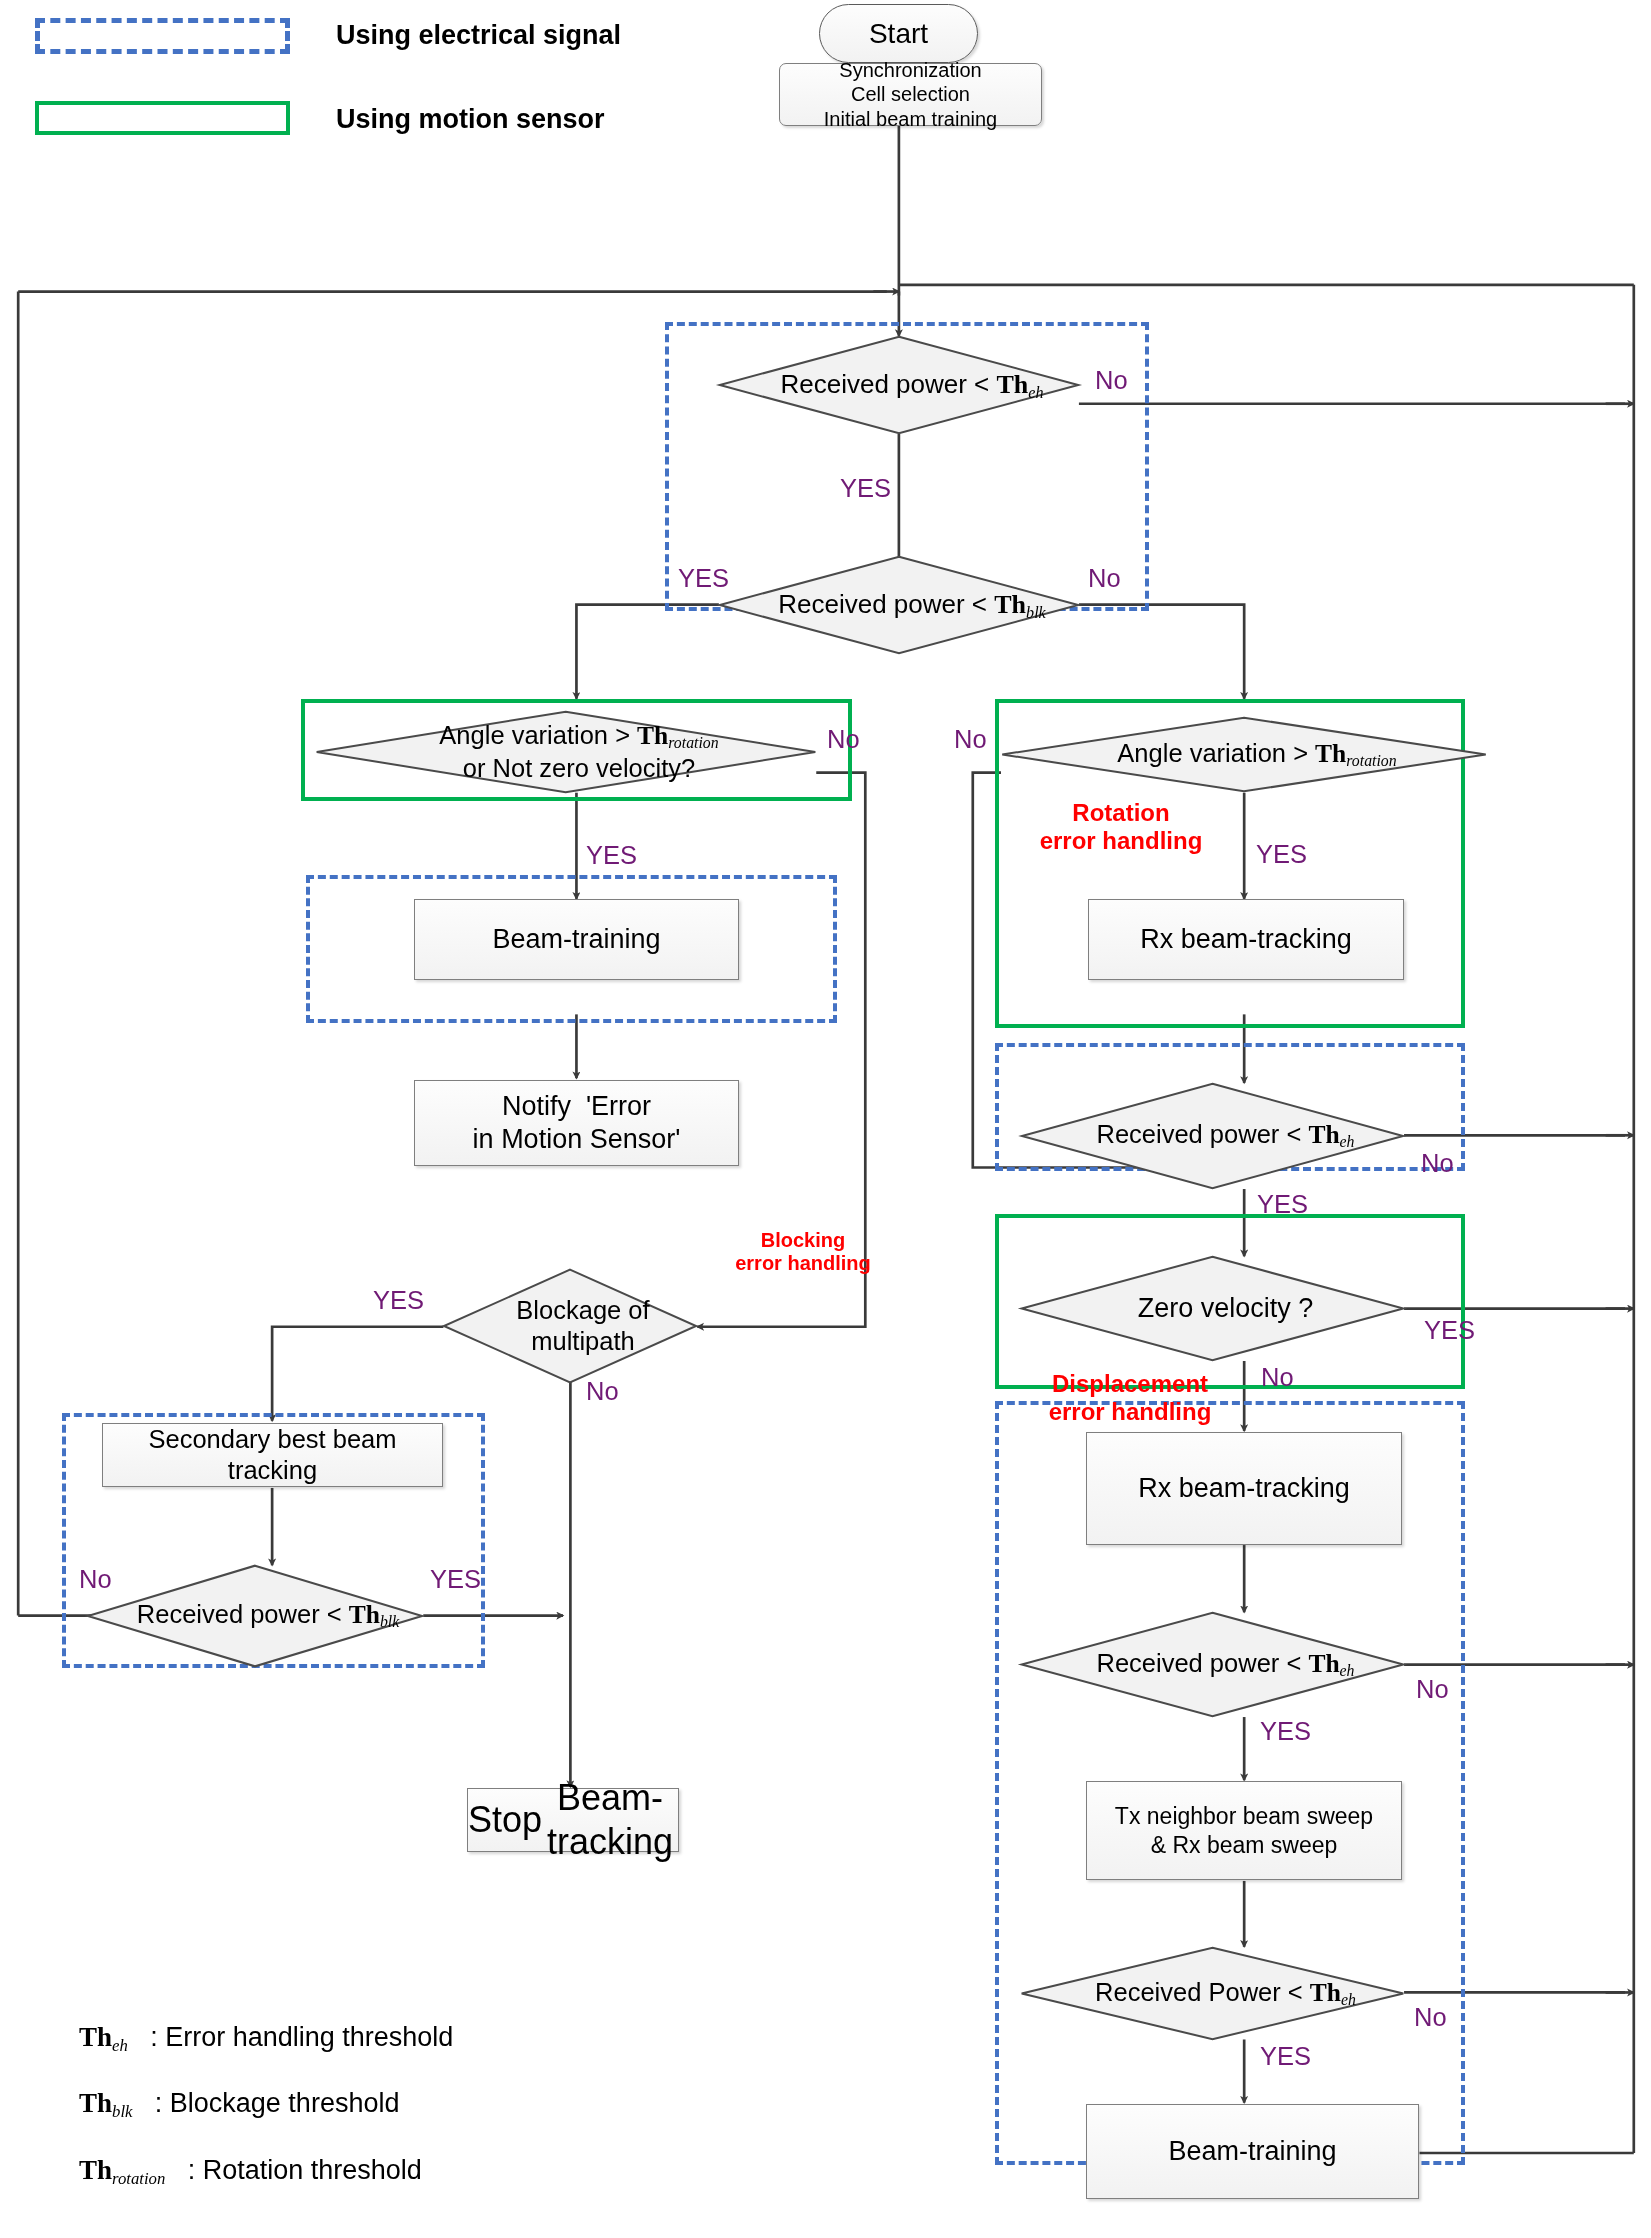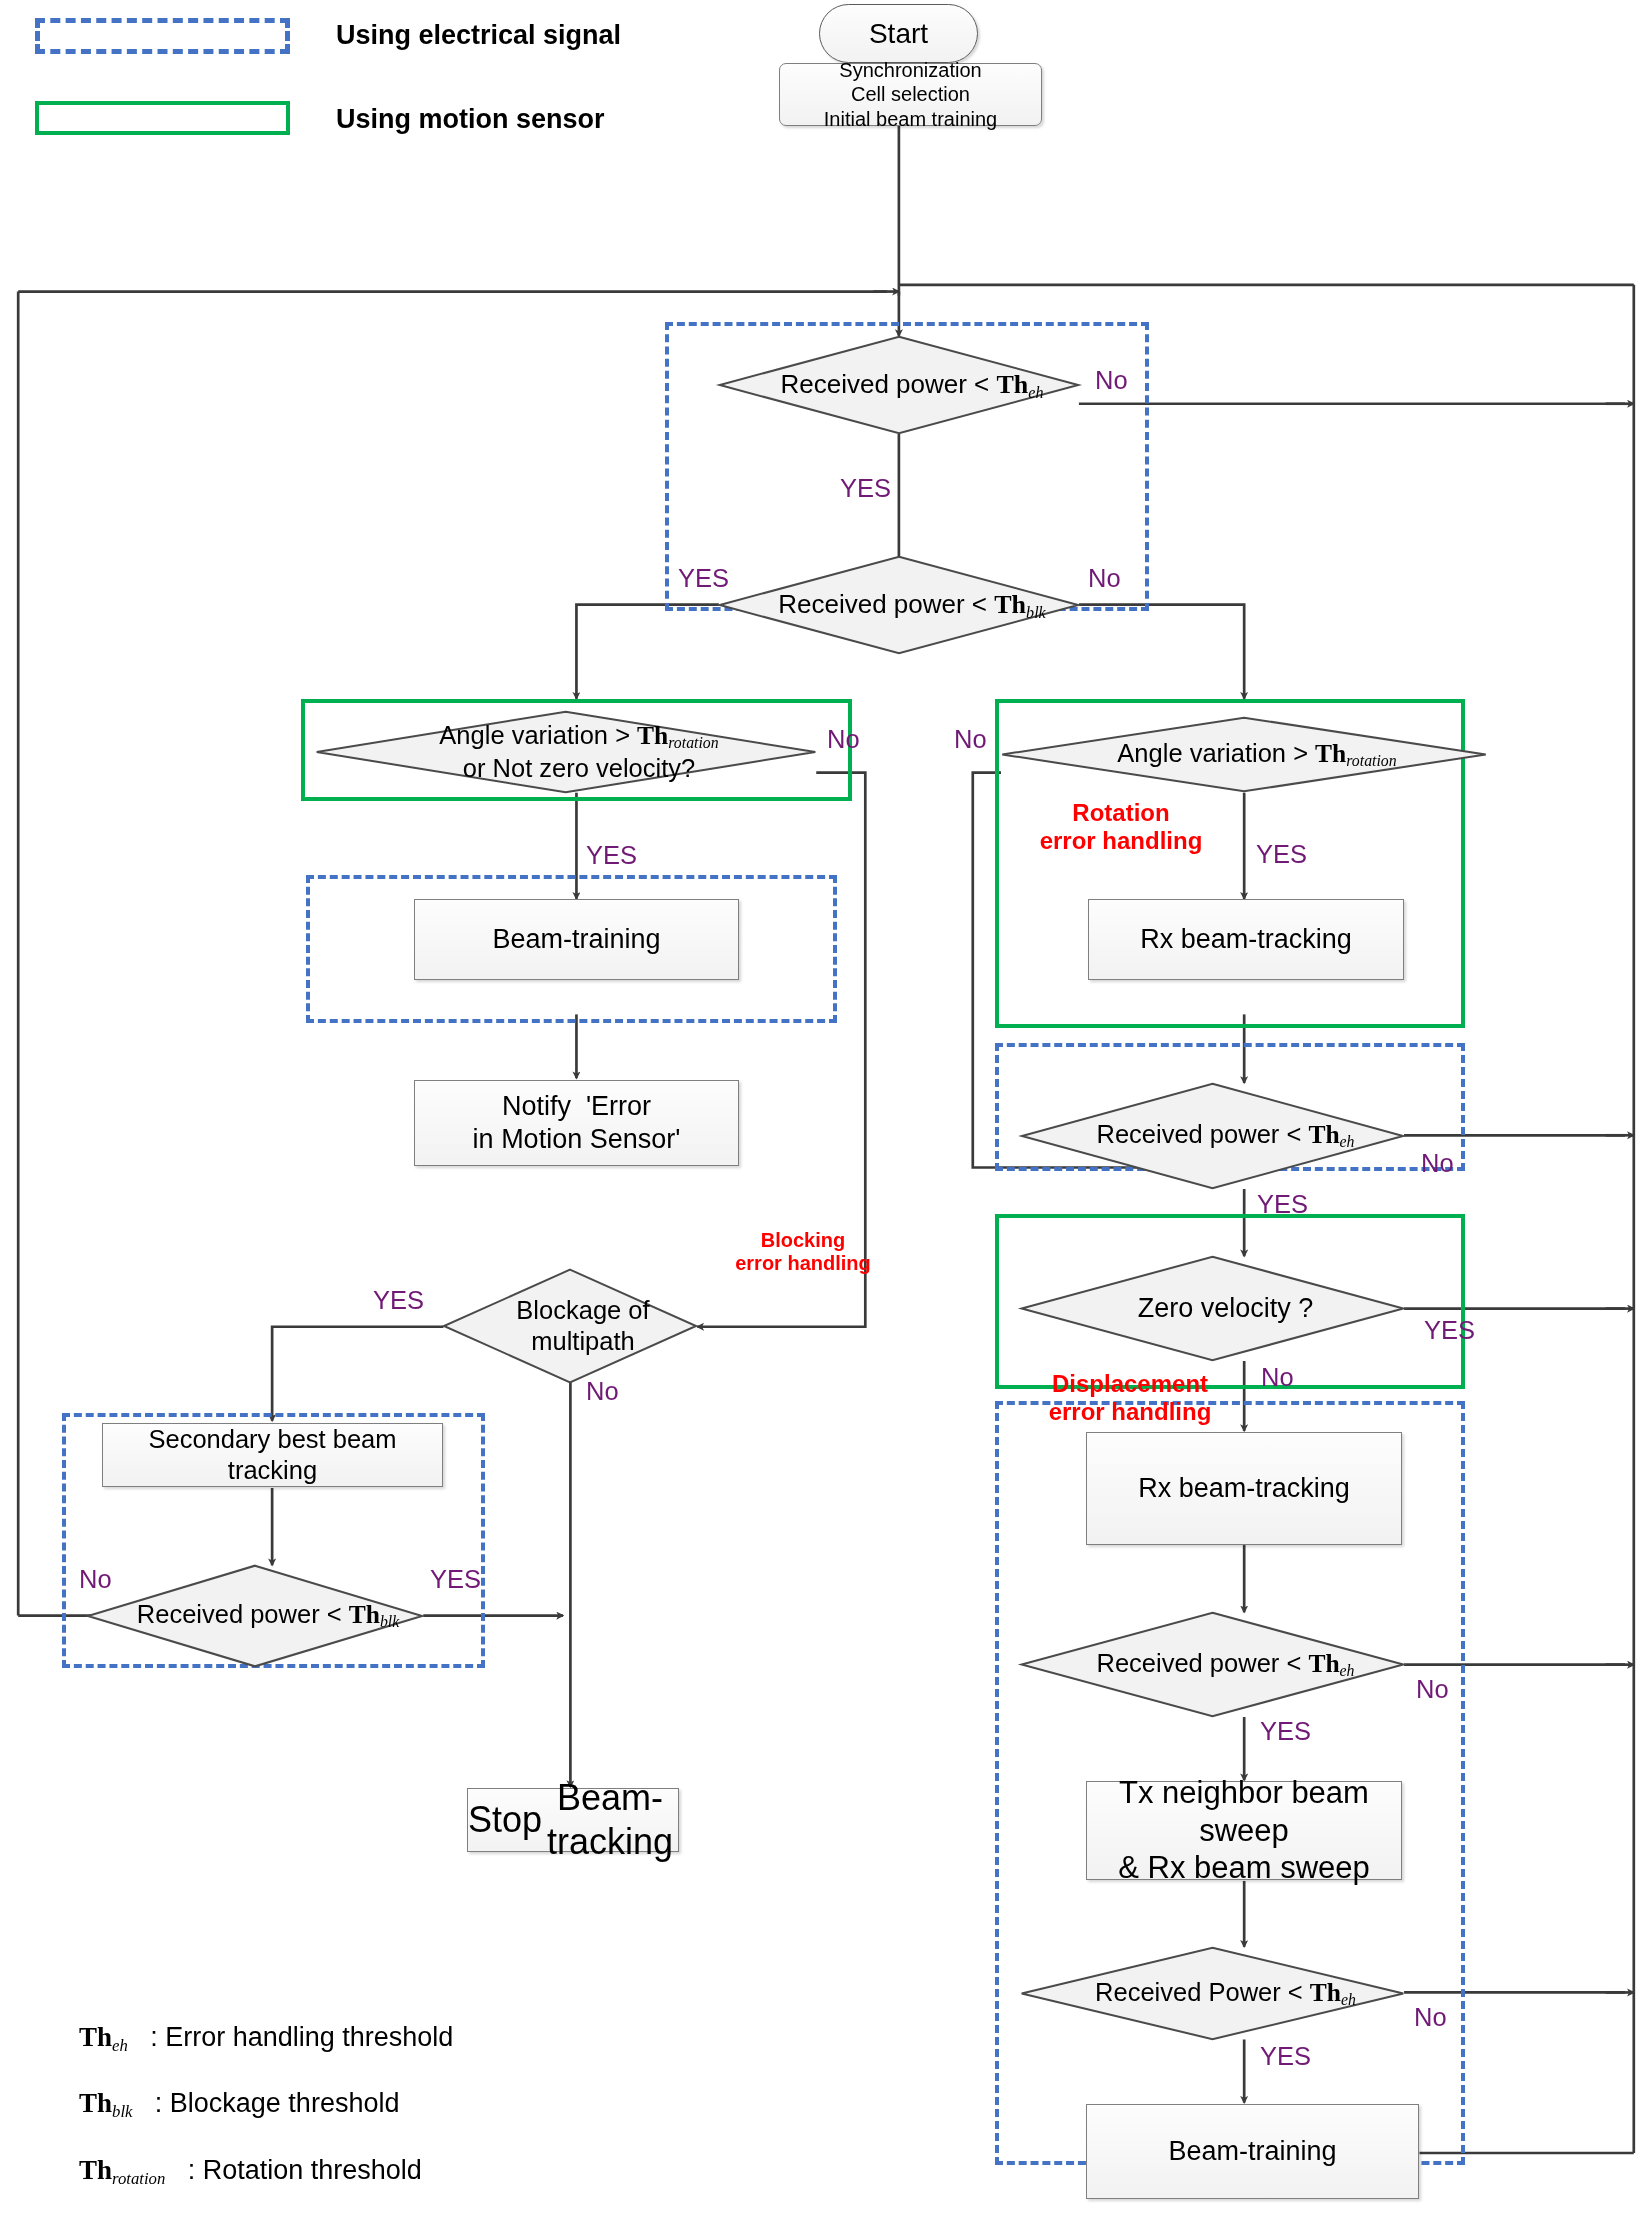"Tx neighbor beam sweep" div.node { font-size: 31px -> 23px }
